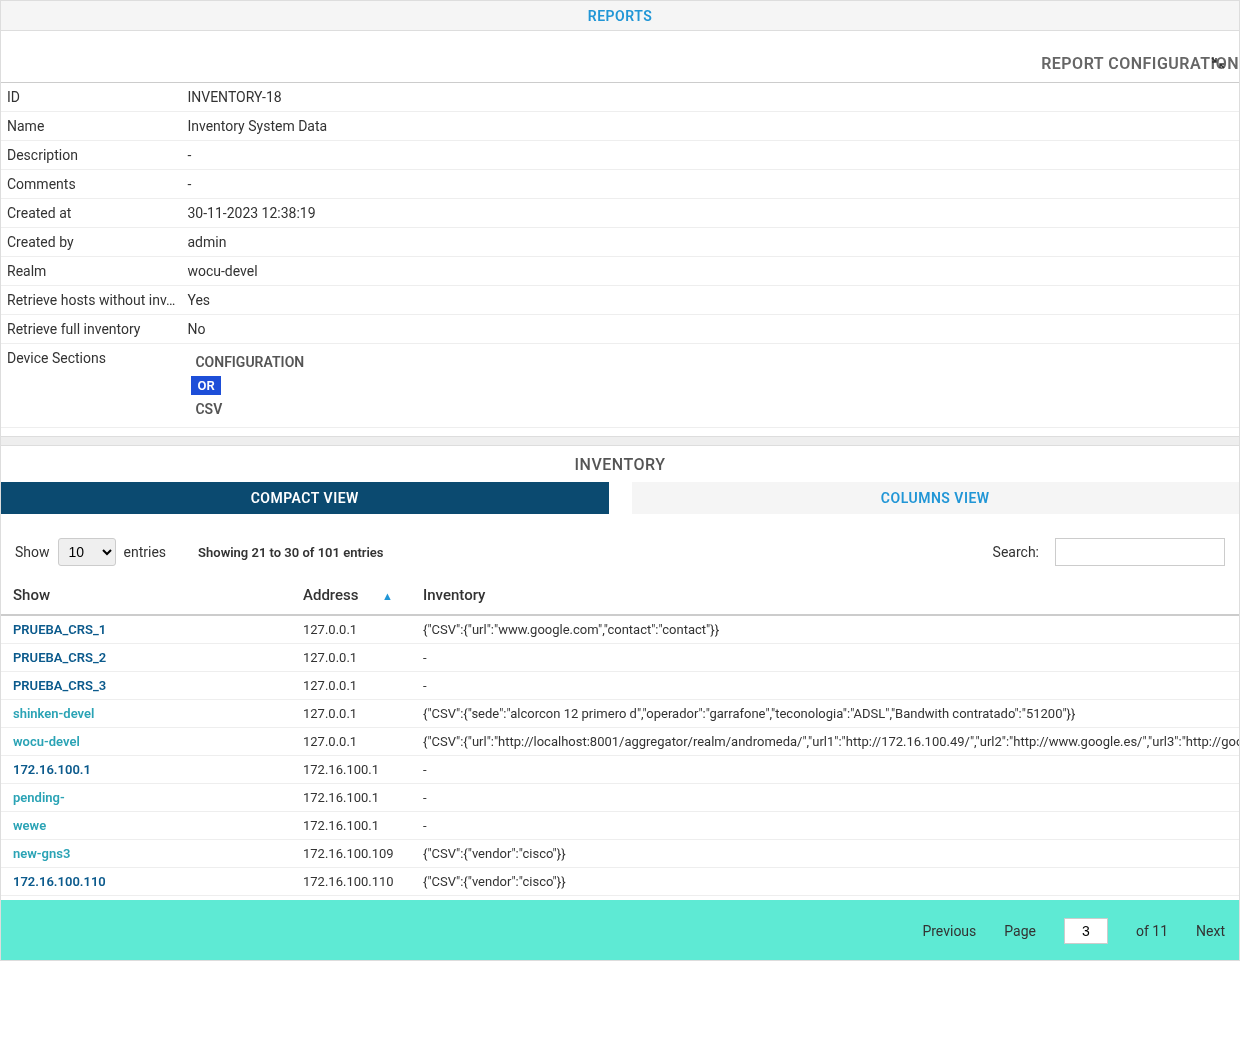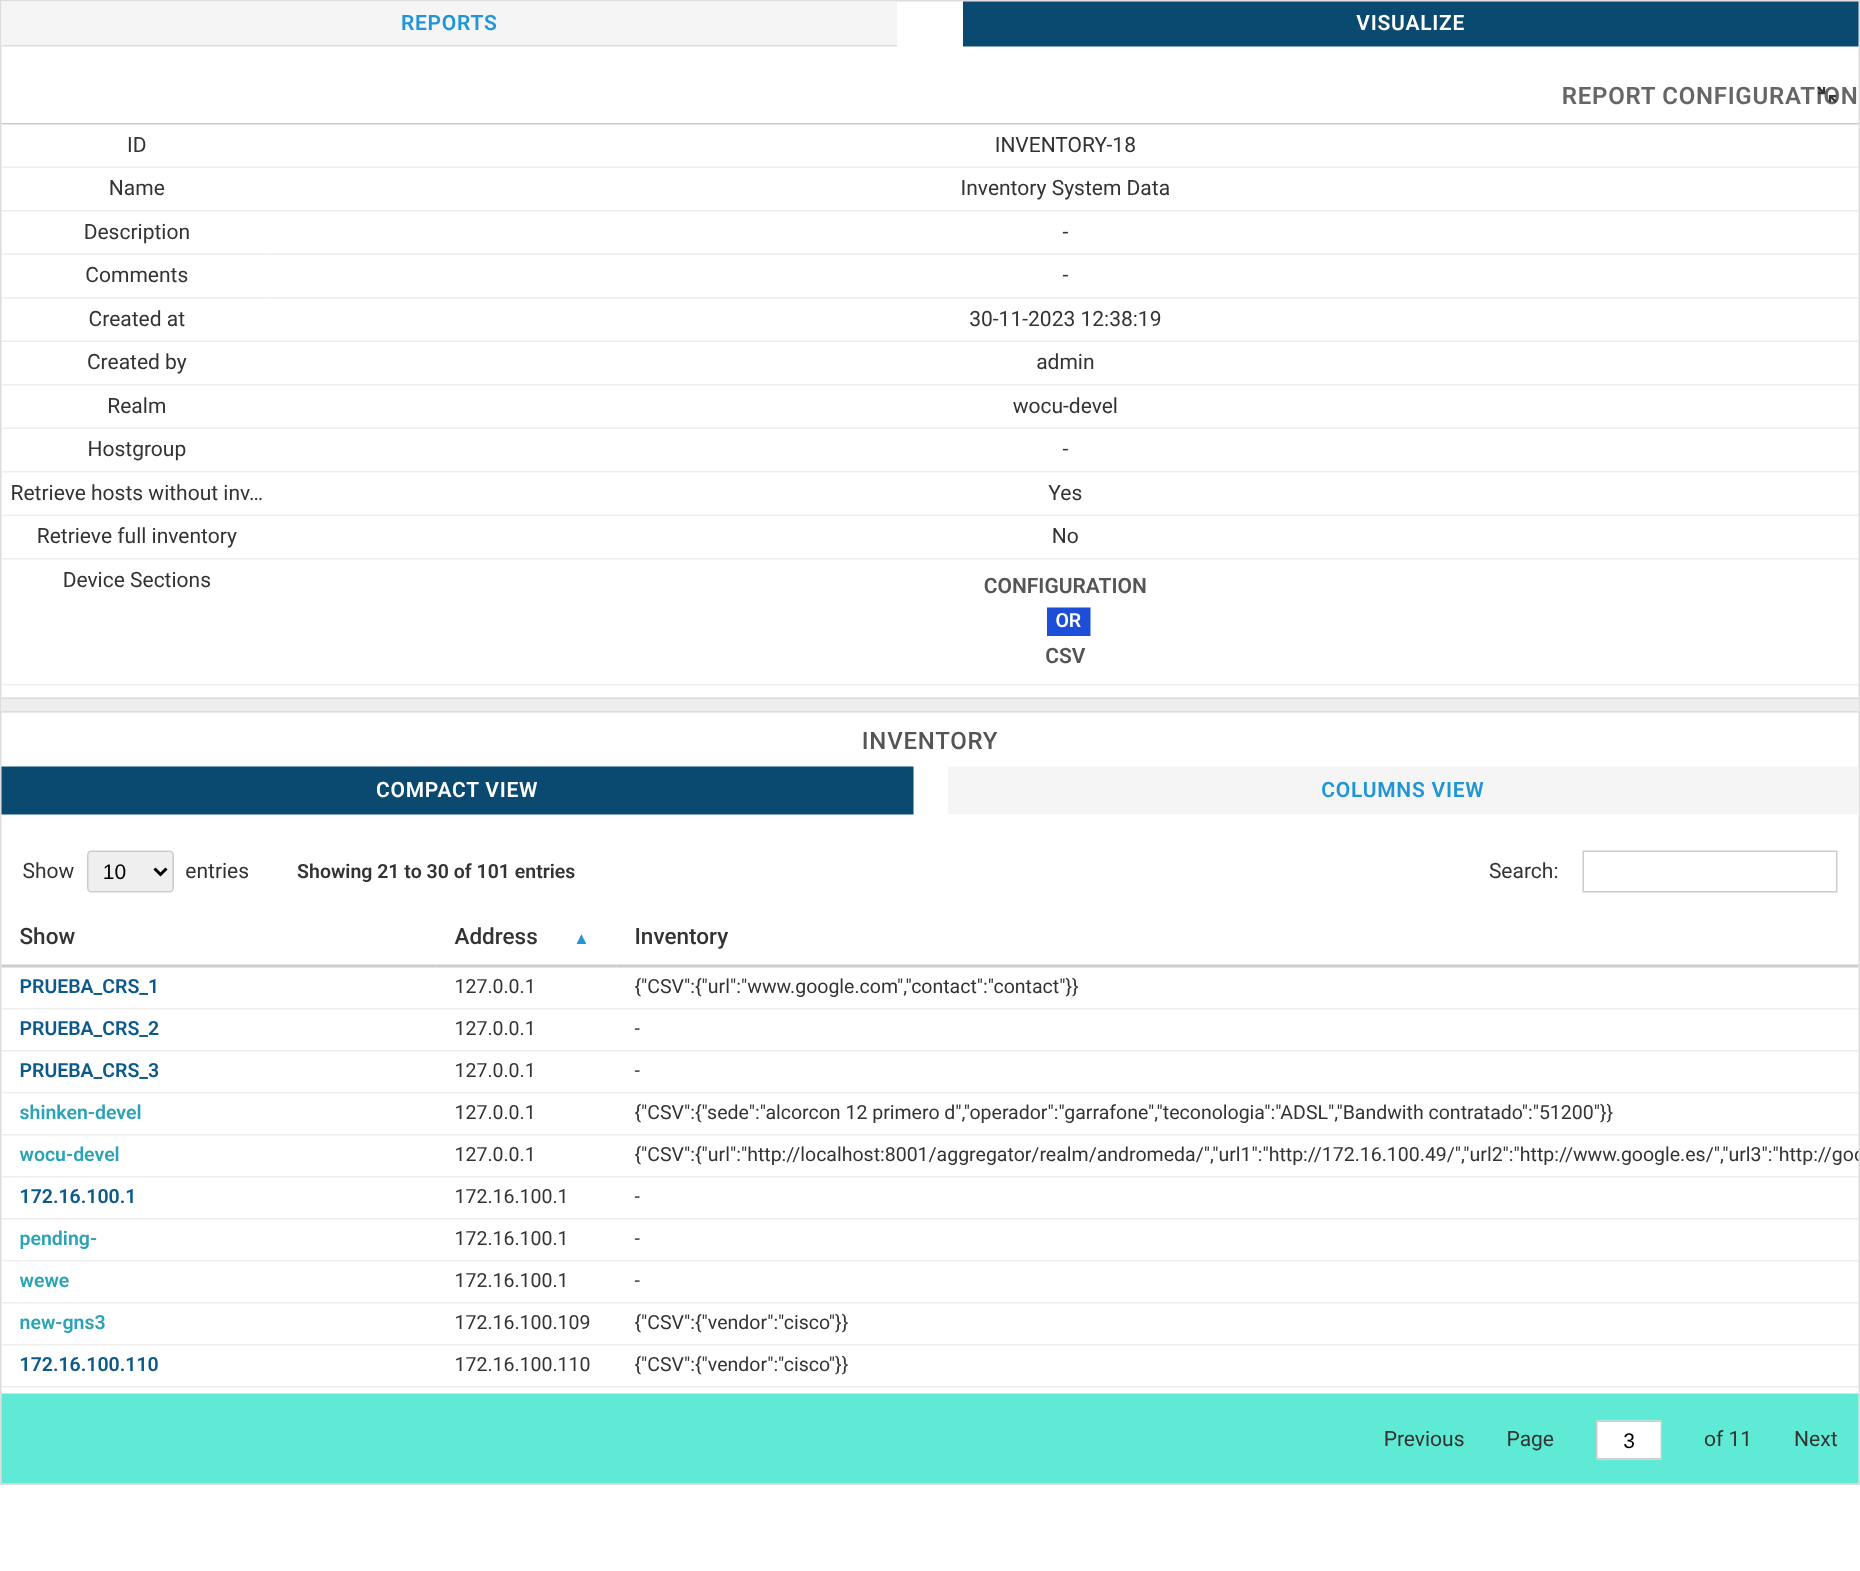"VISUALIZE" div.top-tab { html: <div>VISUALIZE</div> -> none }
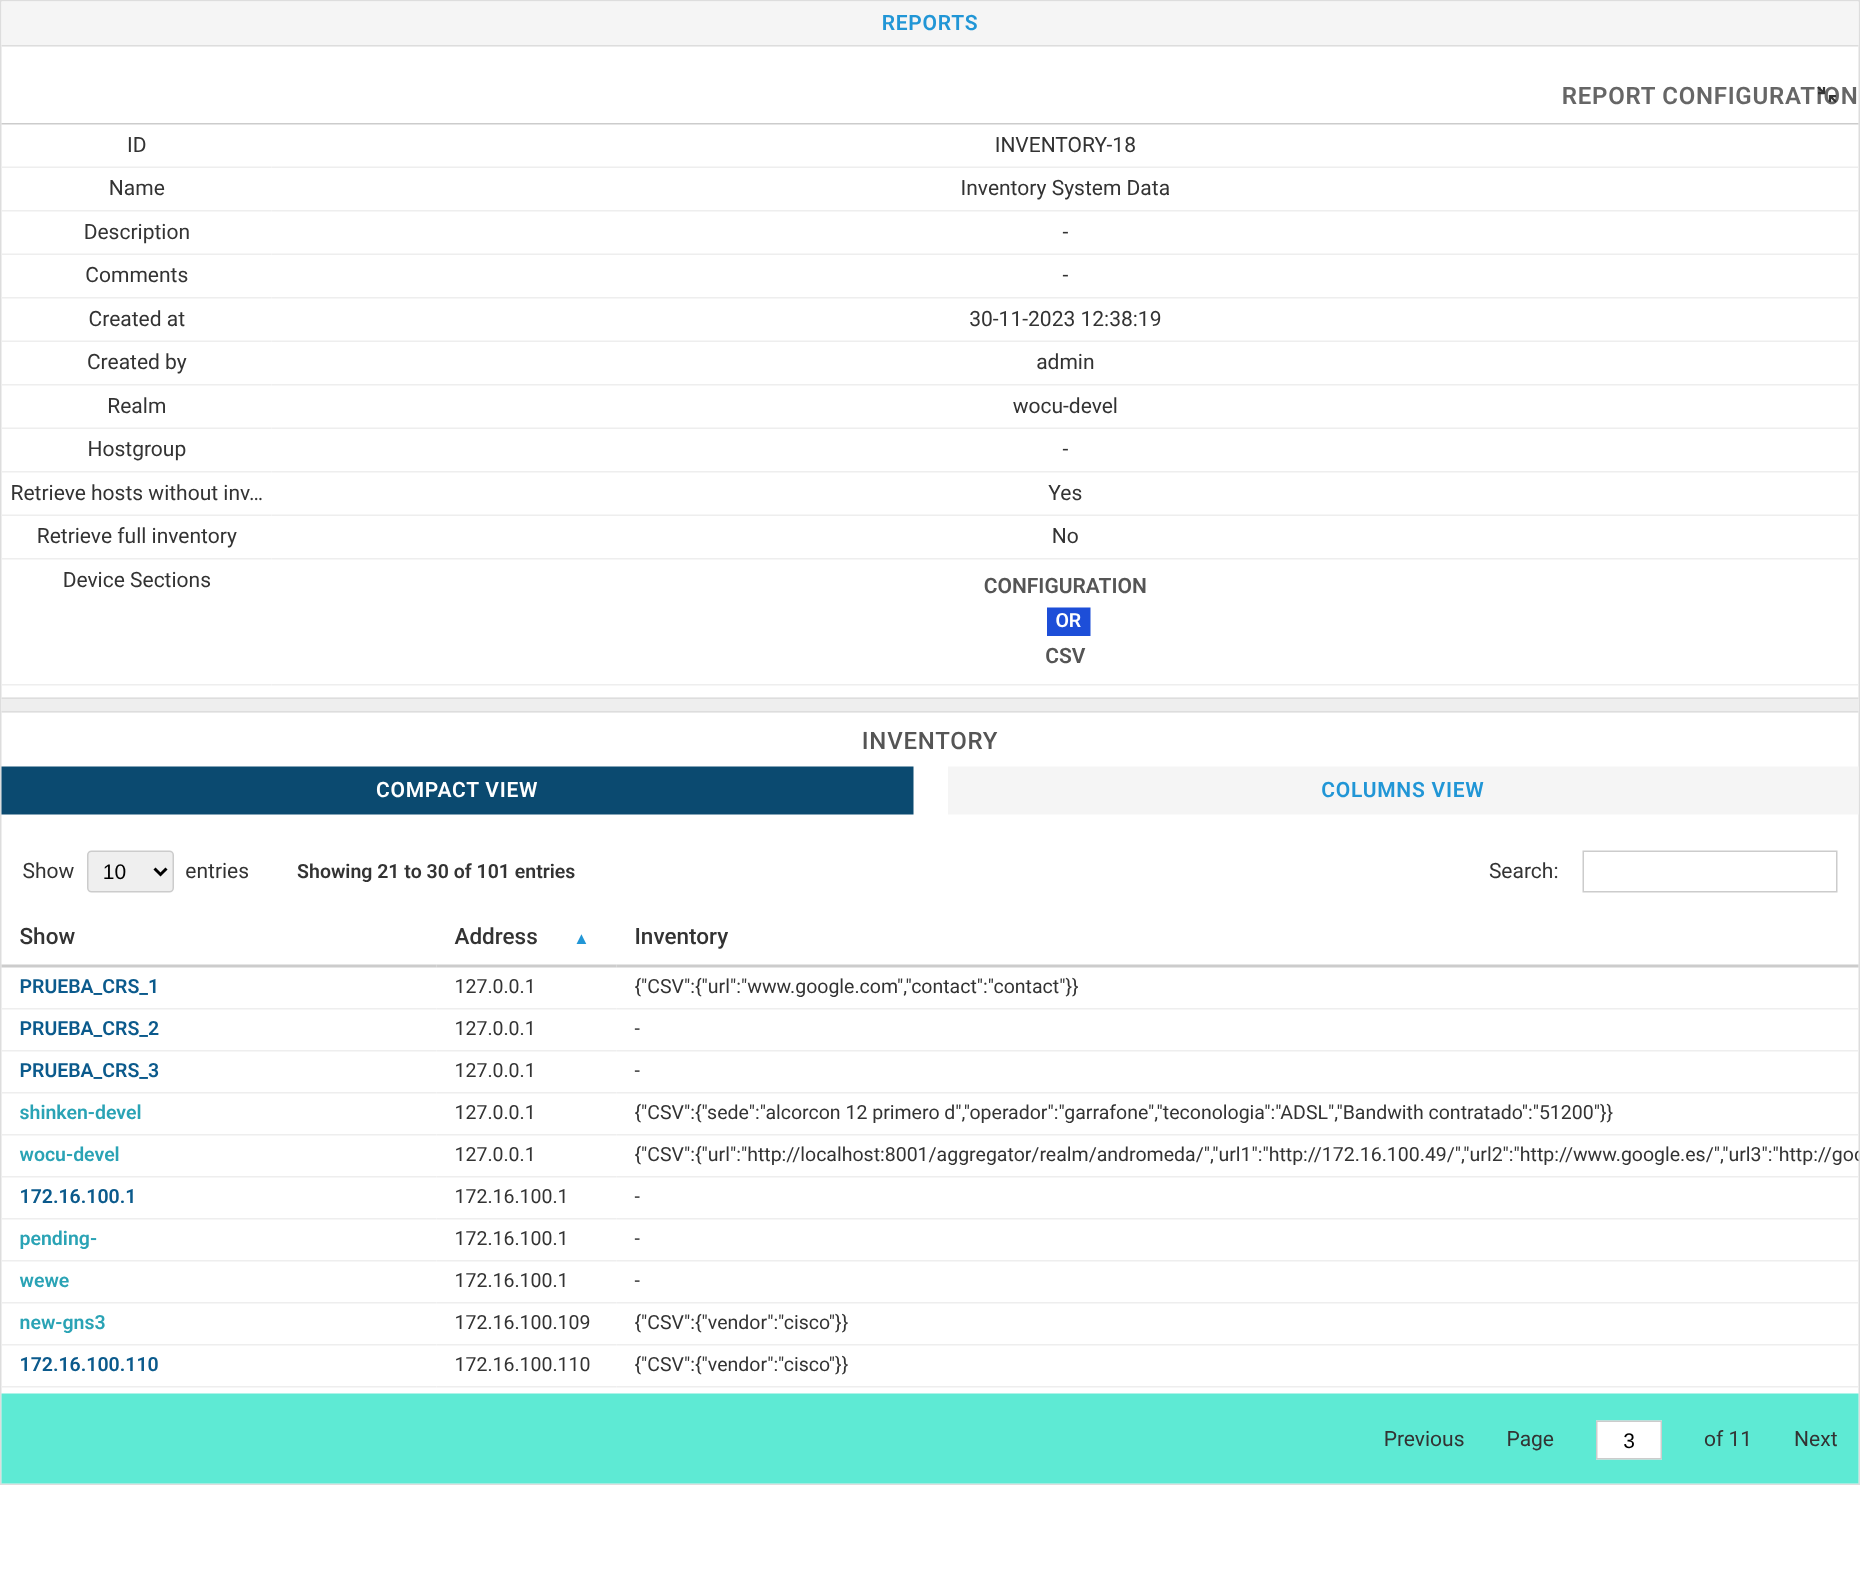"ID" .config-table { text-align: center -> none }
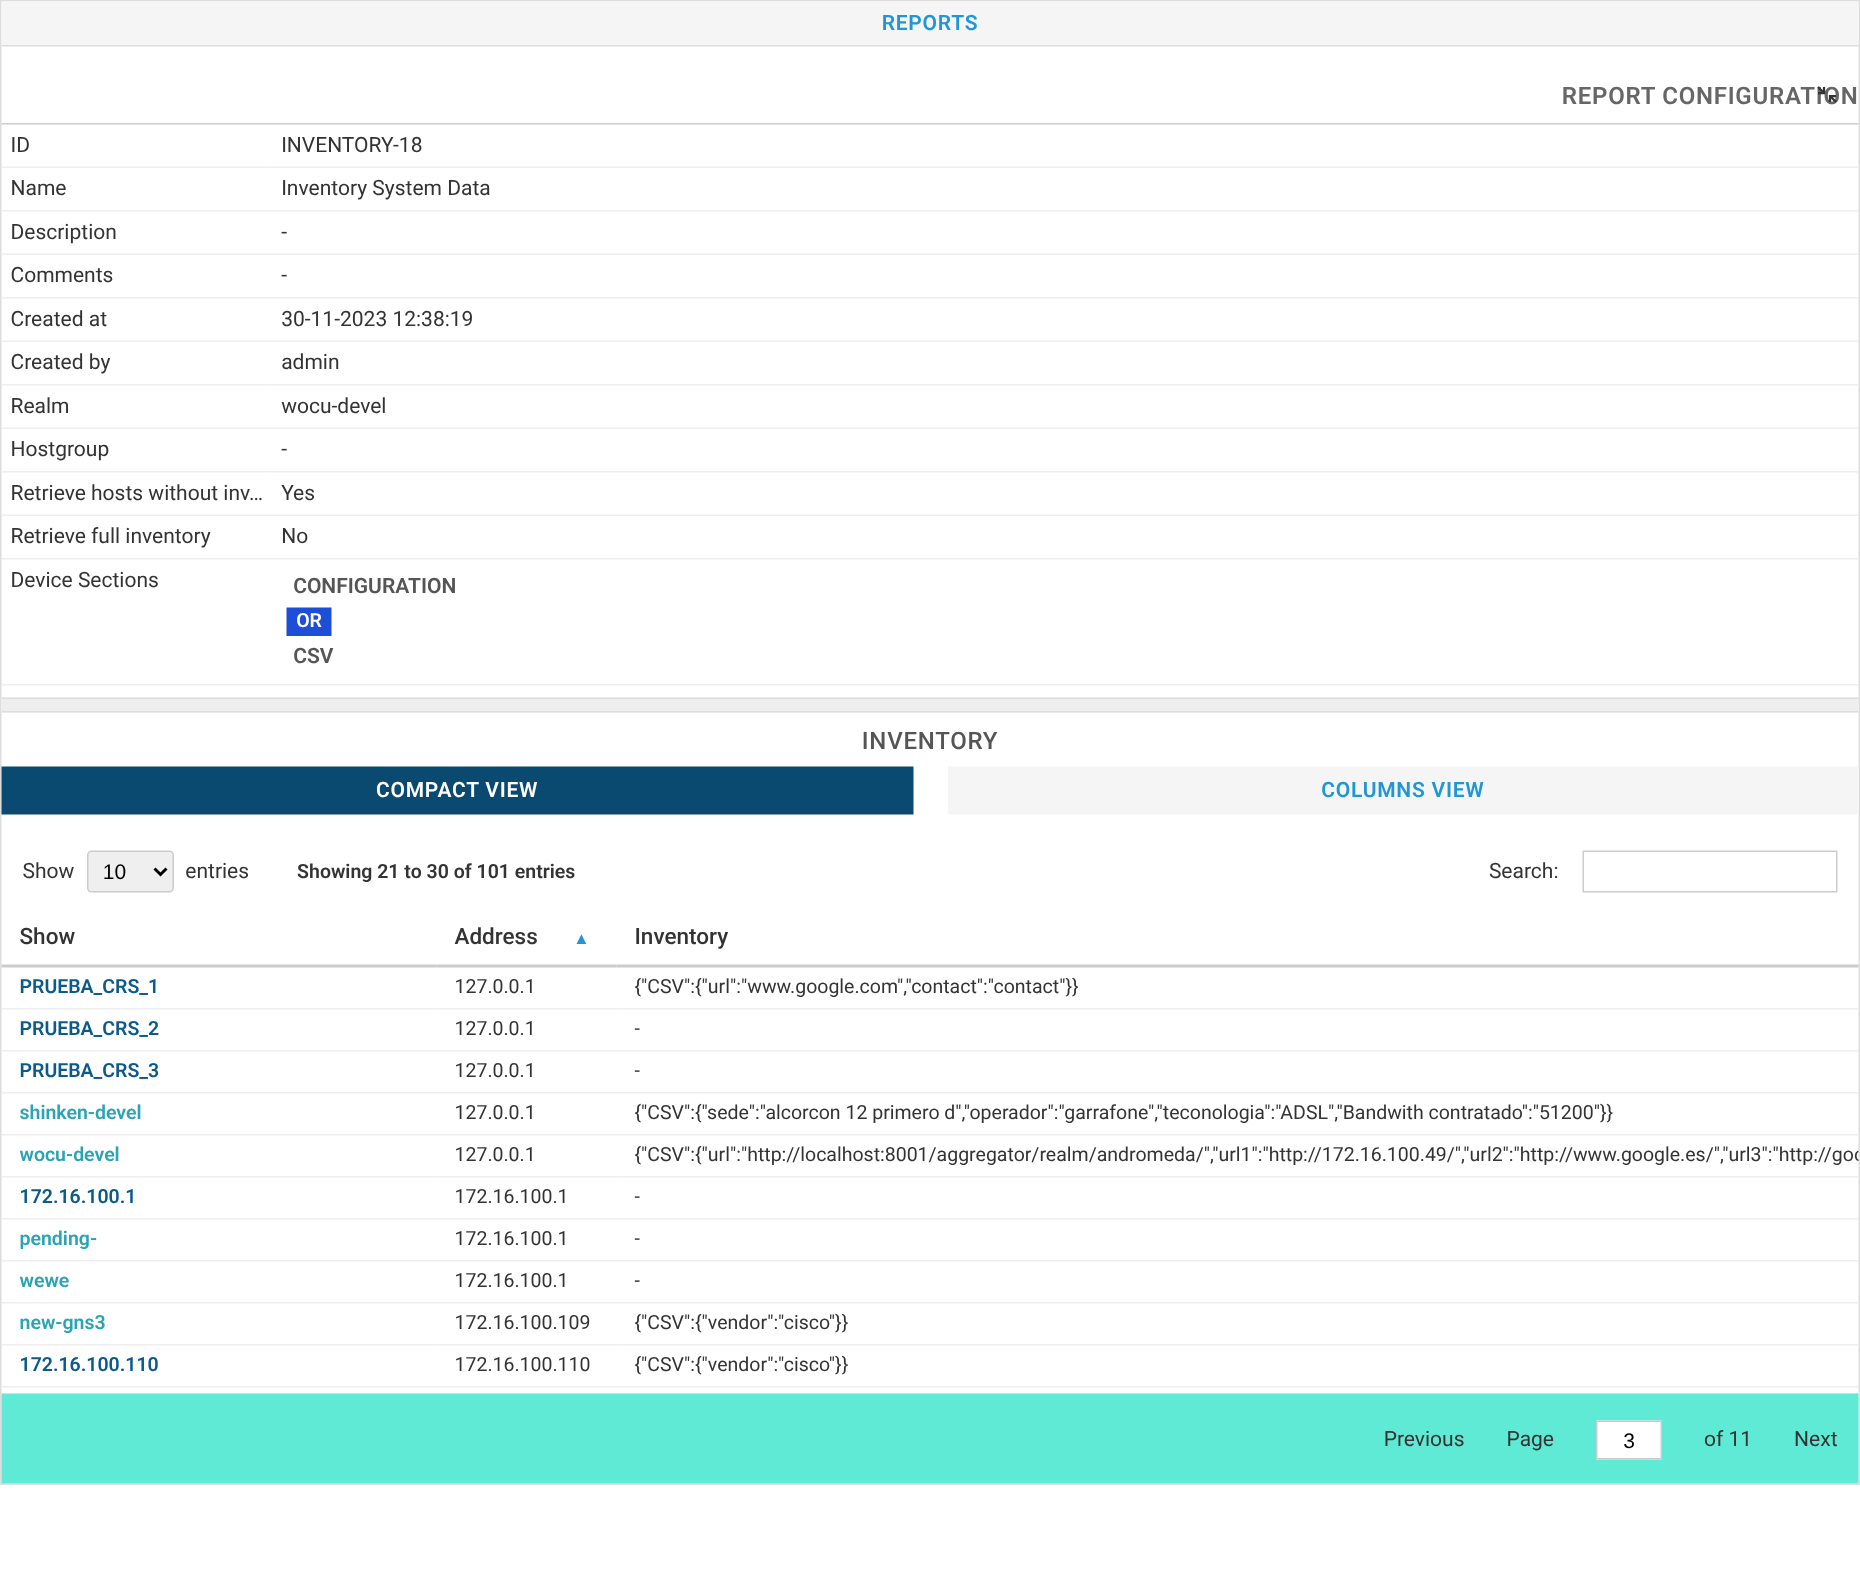"Hostgroup" tr { html: <tr> <td>Hostgroup</td> <td>-</td> </tr> -> none }
